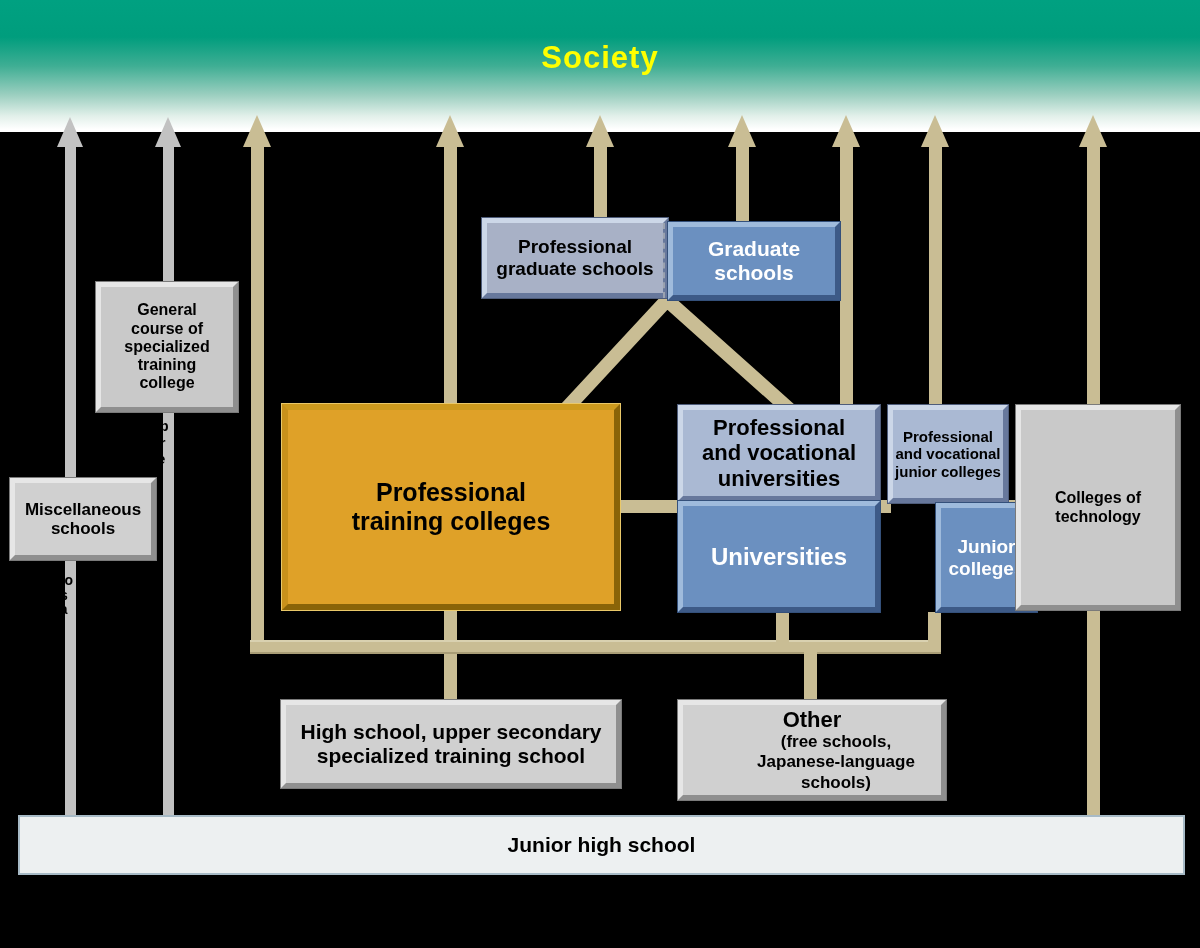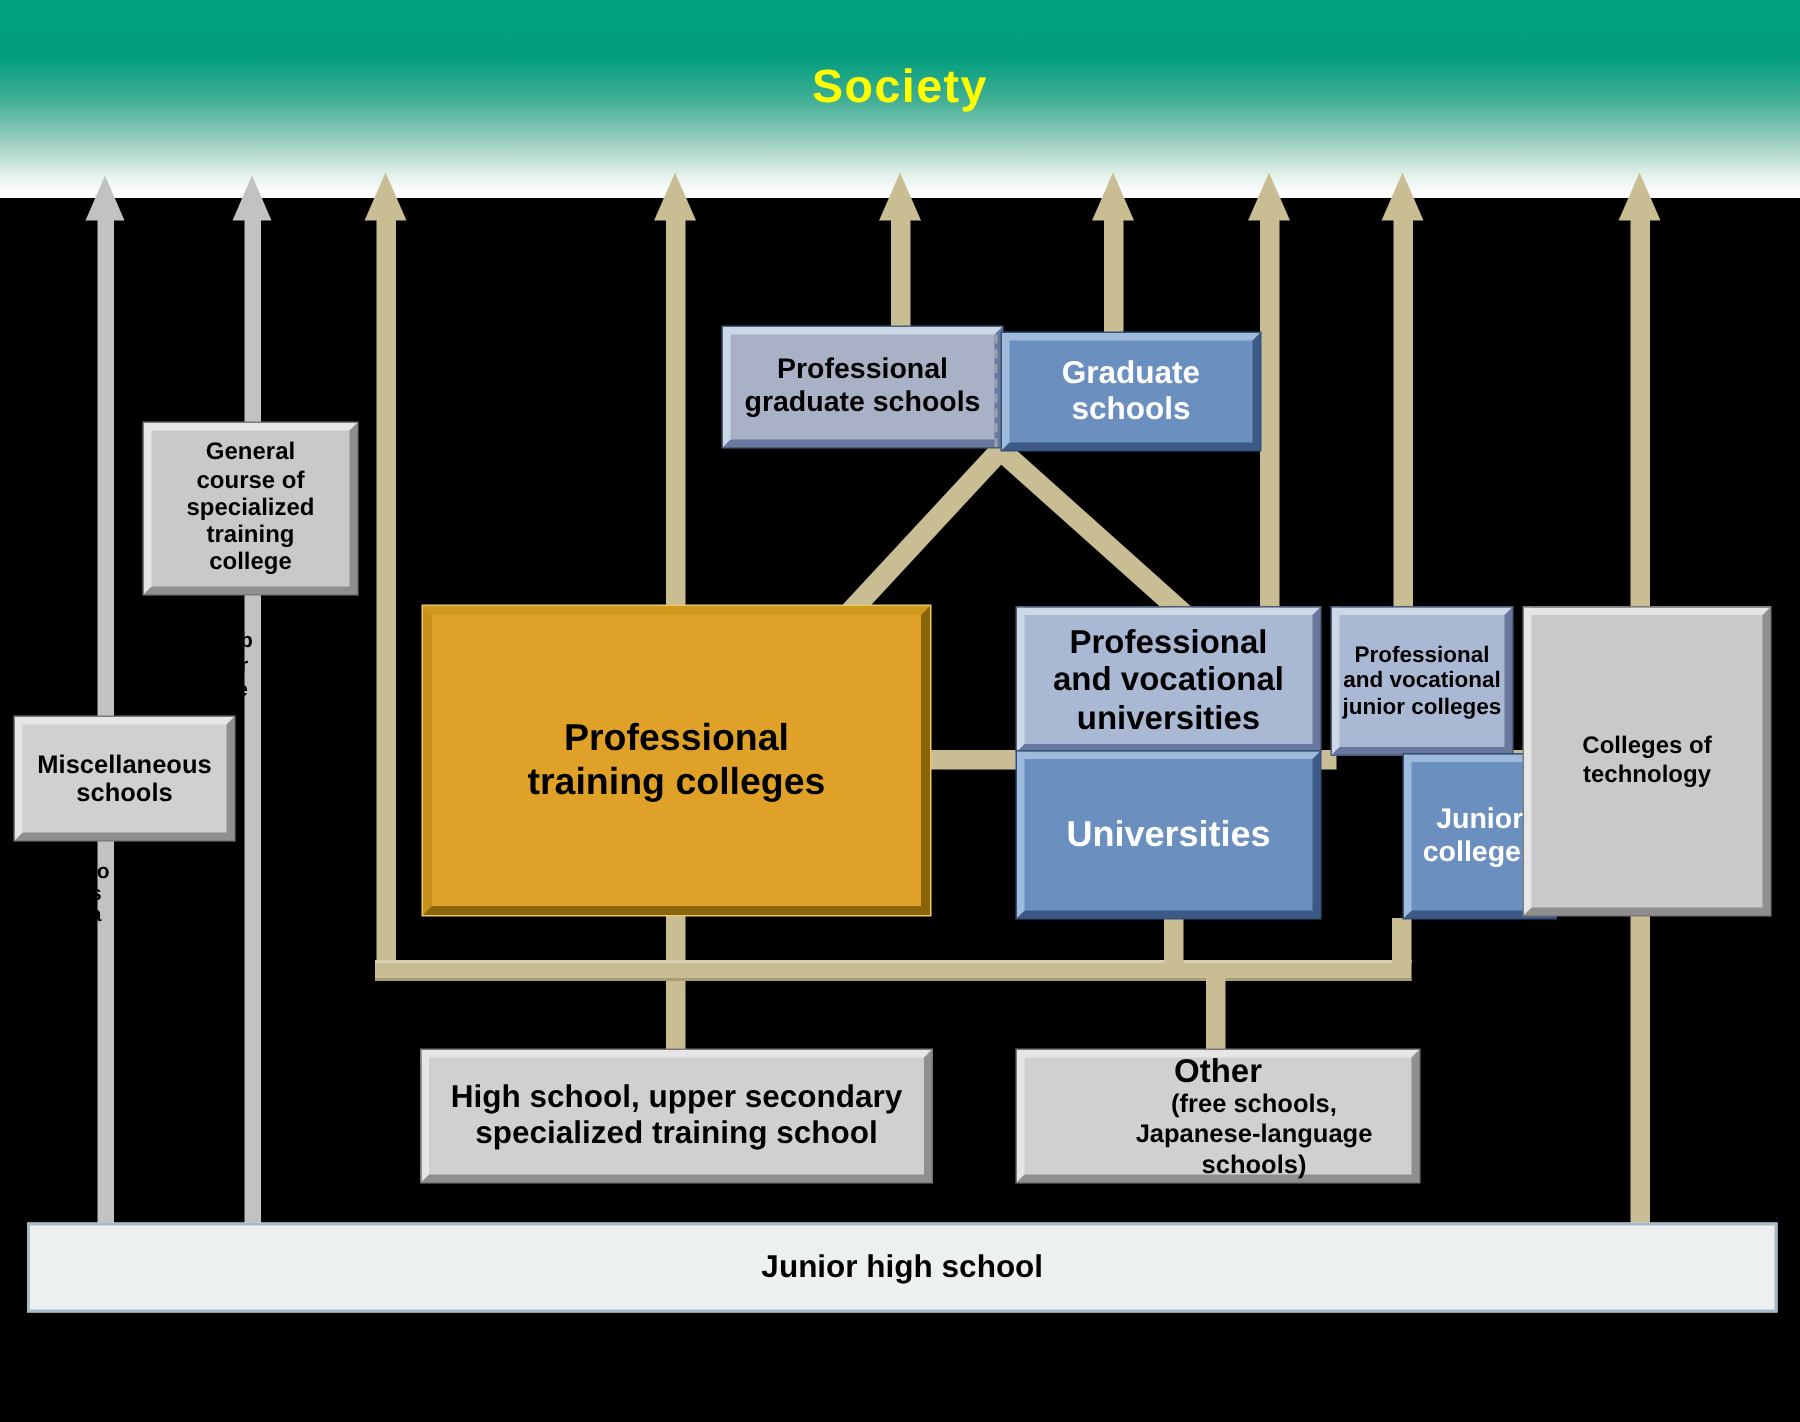"General" div.box { height: 114px -> 130px }
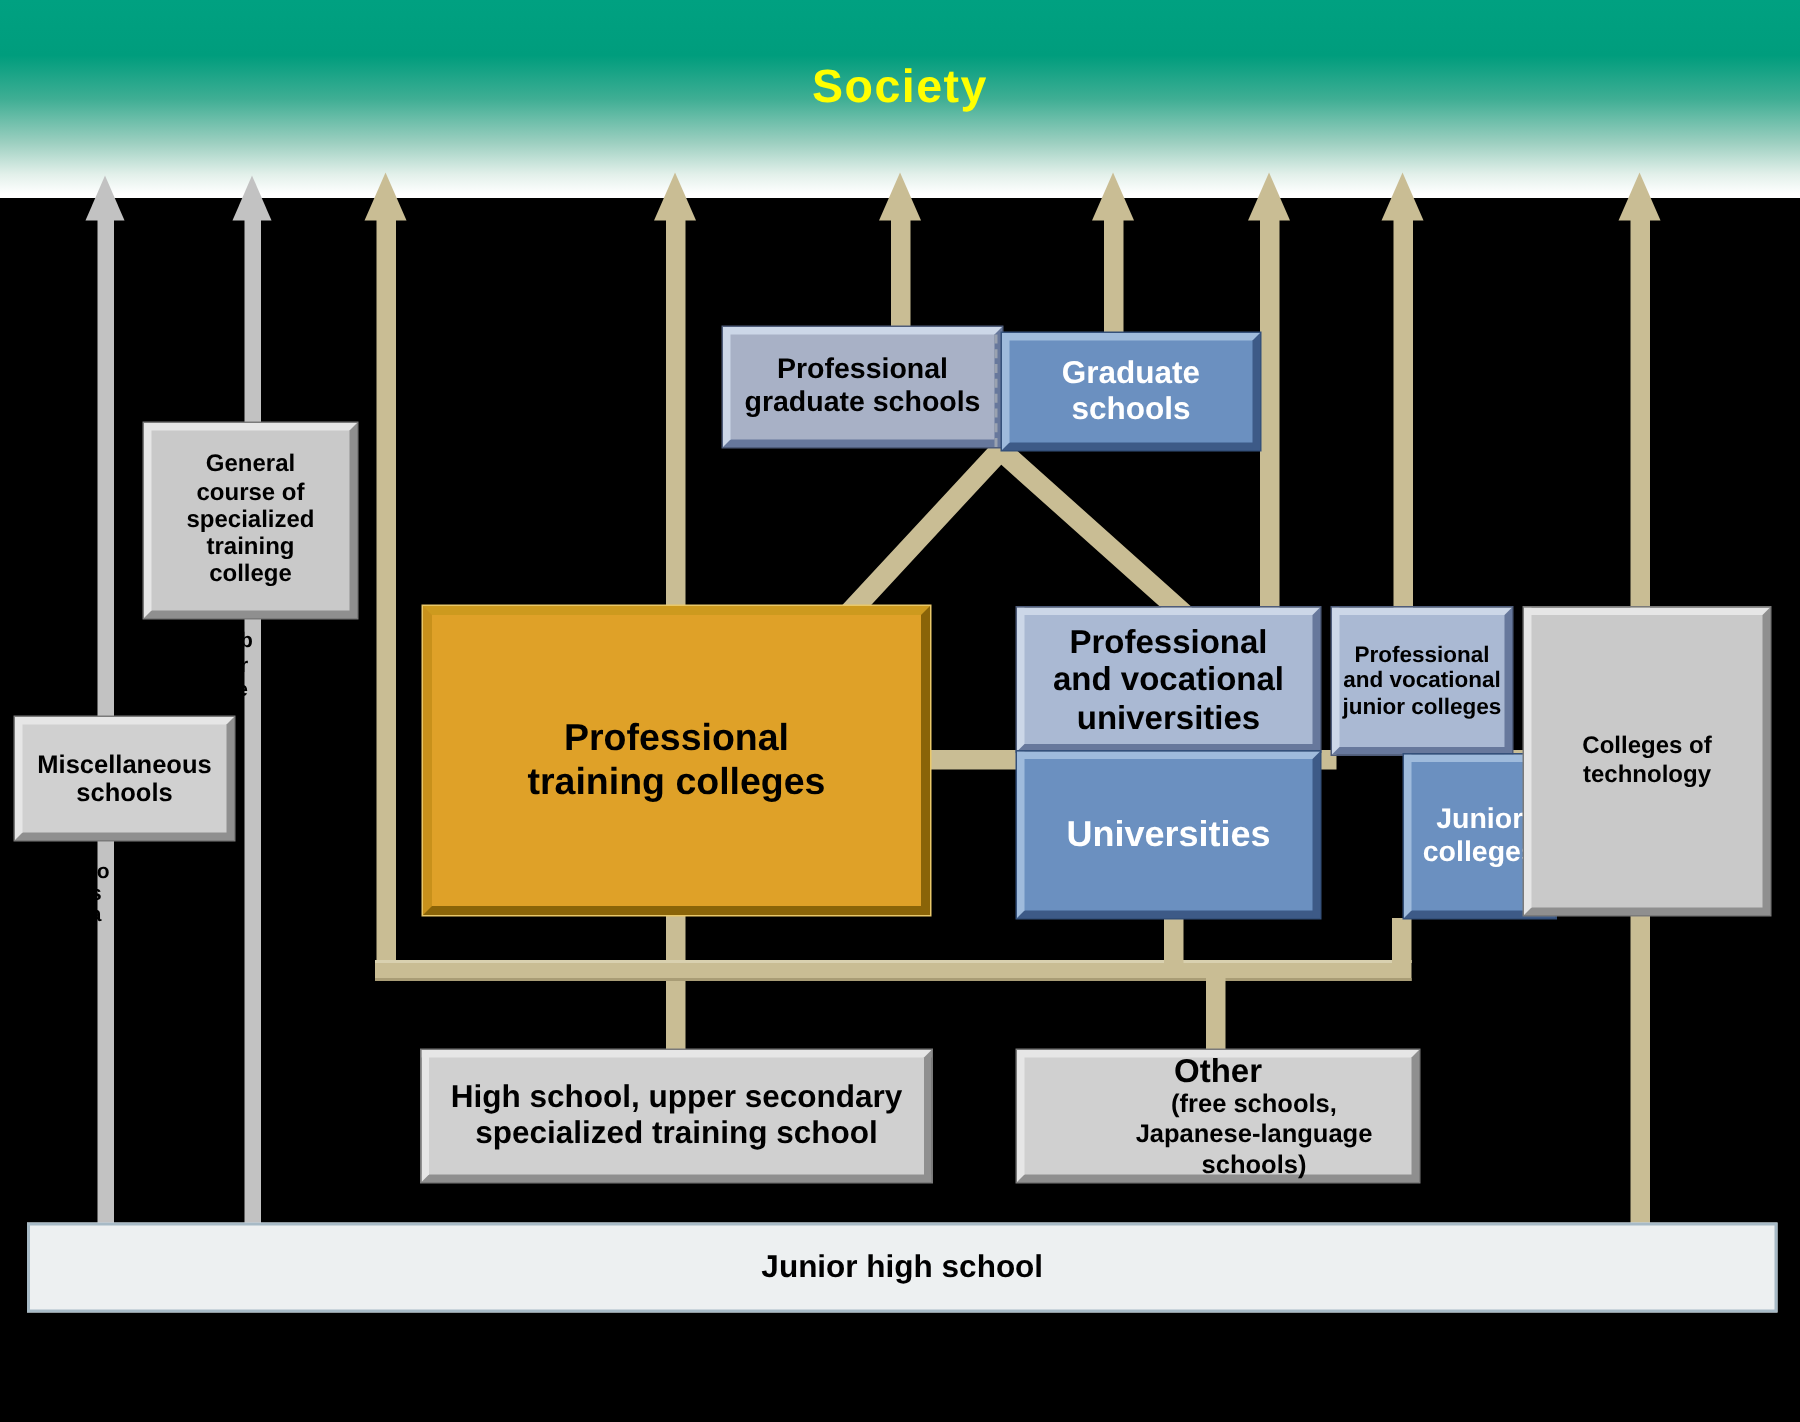"Other" div.box { height: 88px -> 100px }
